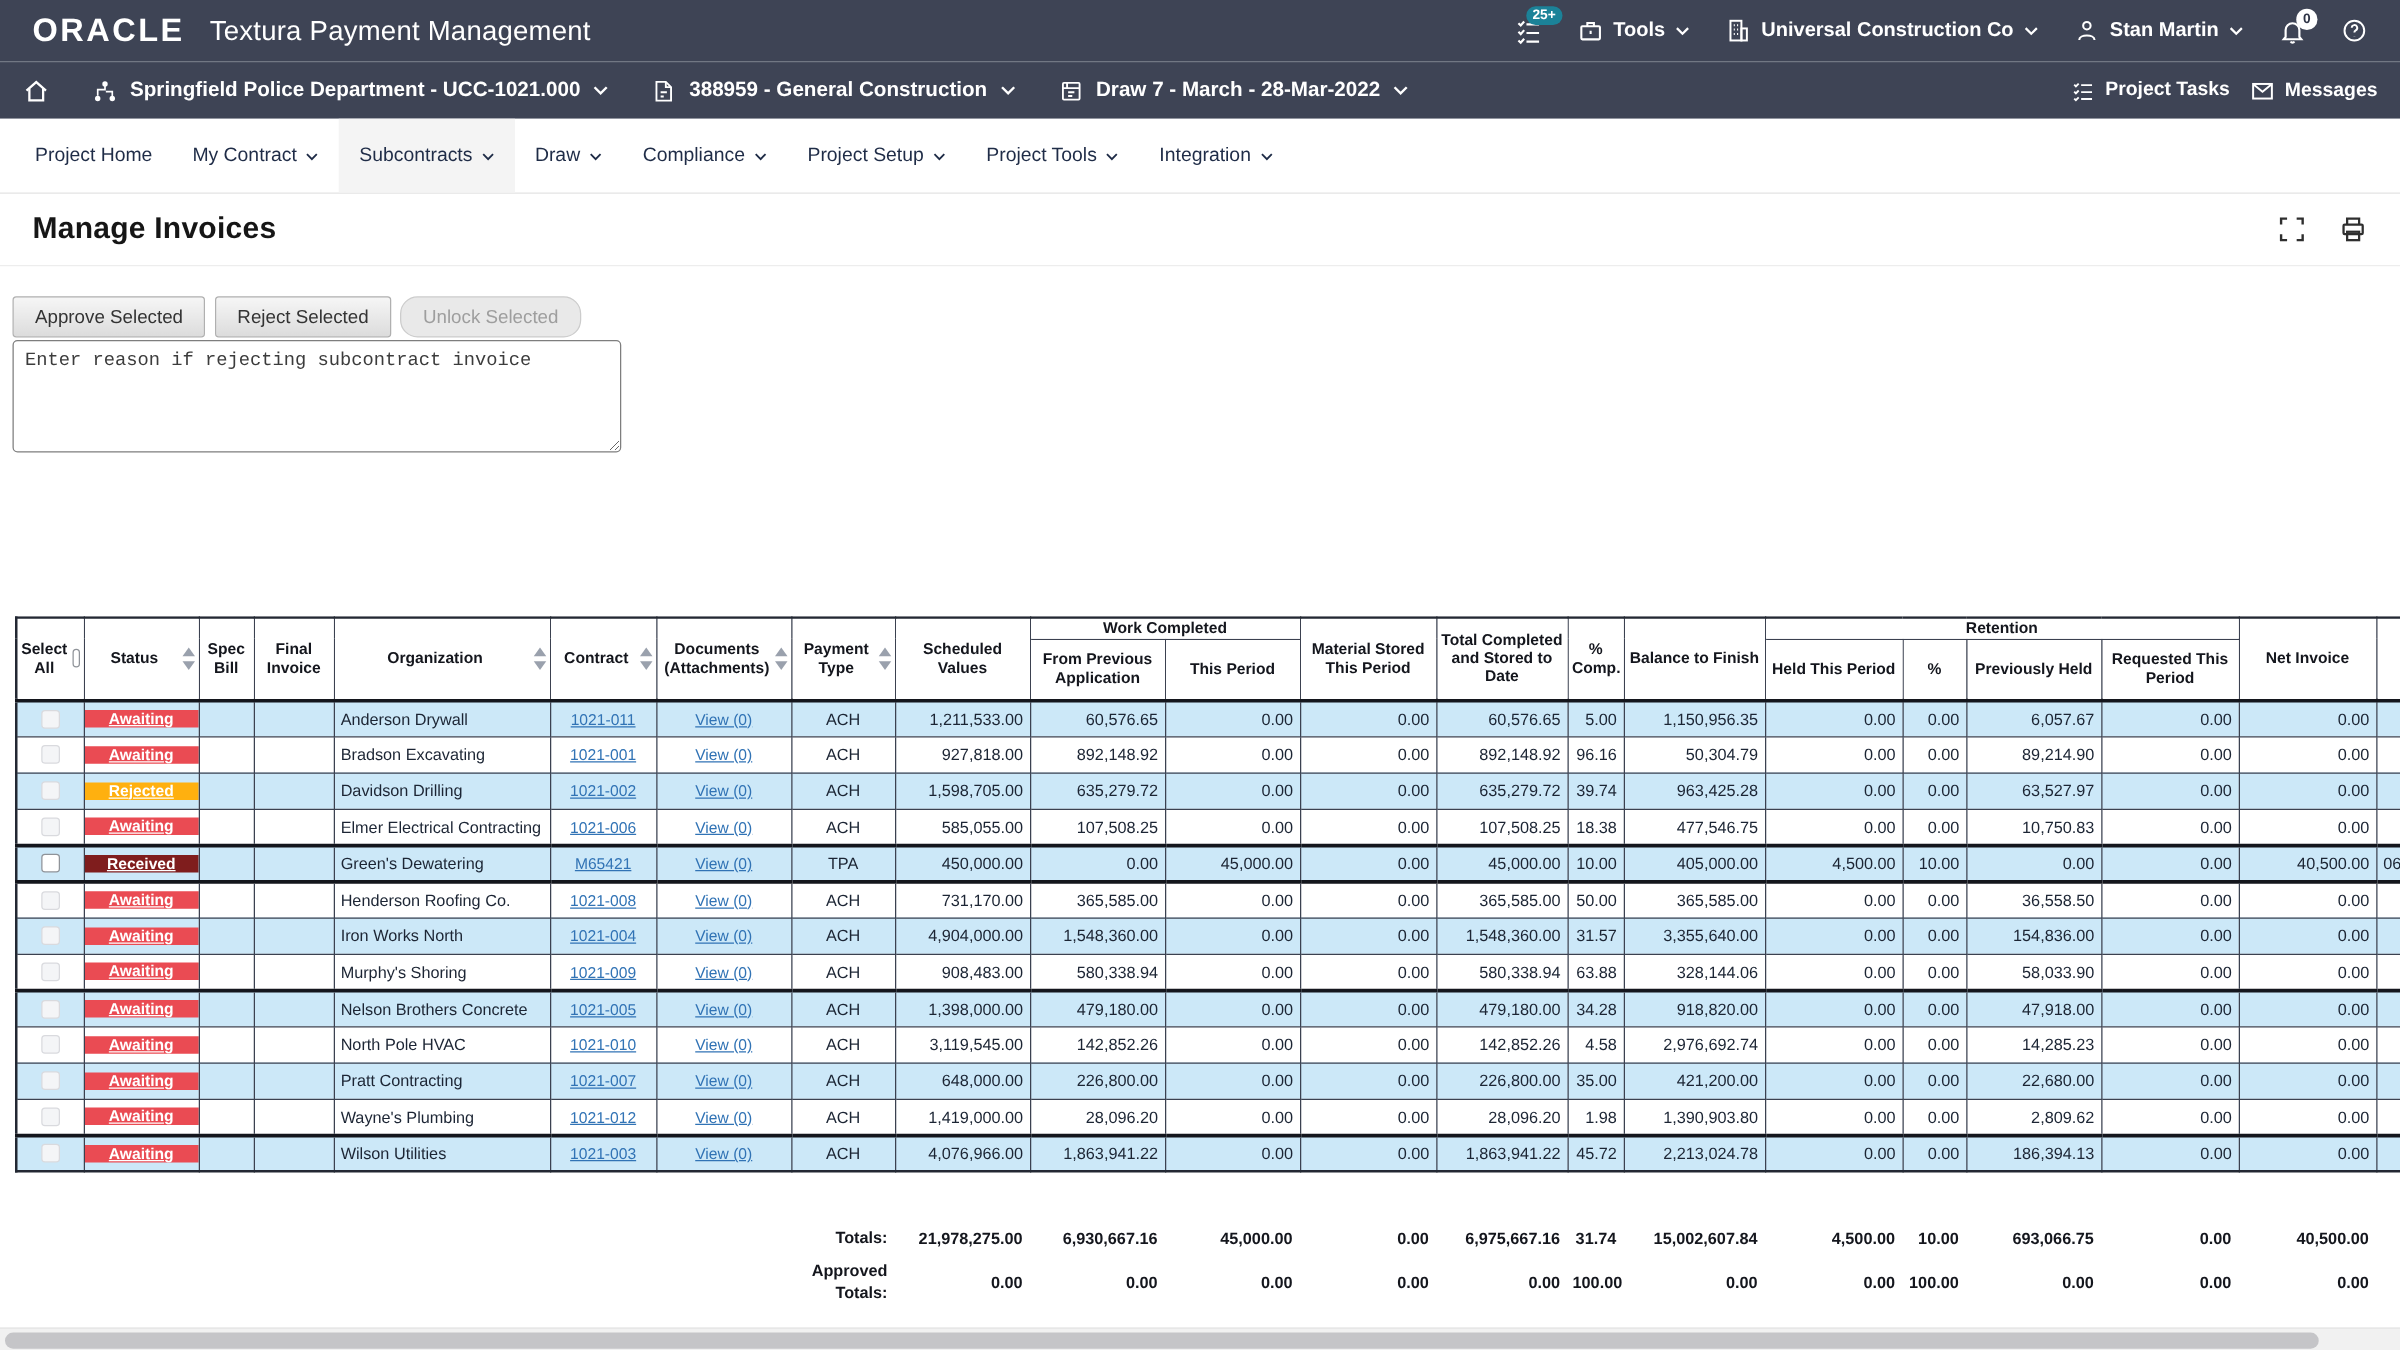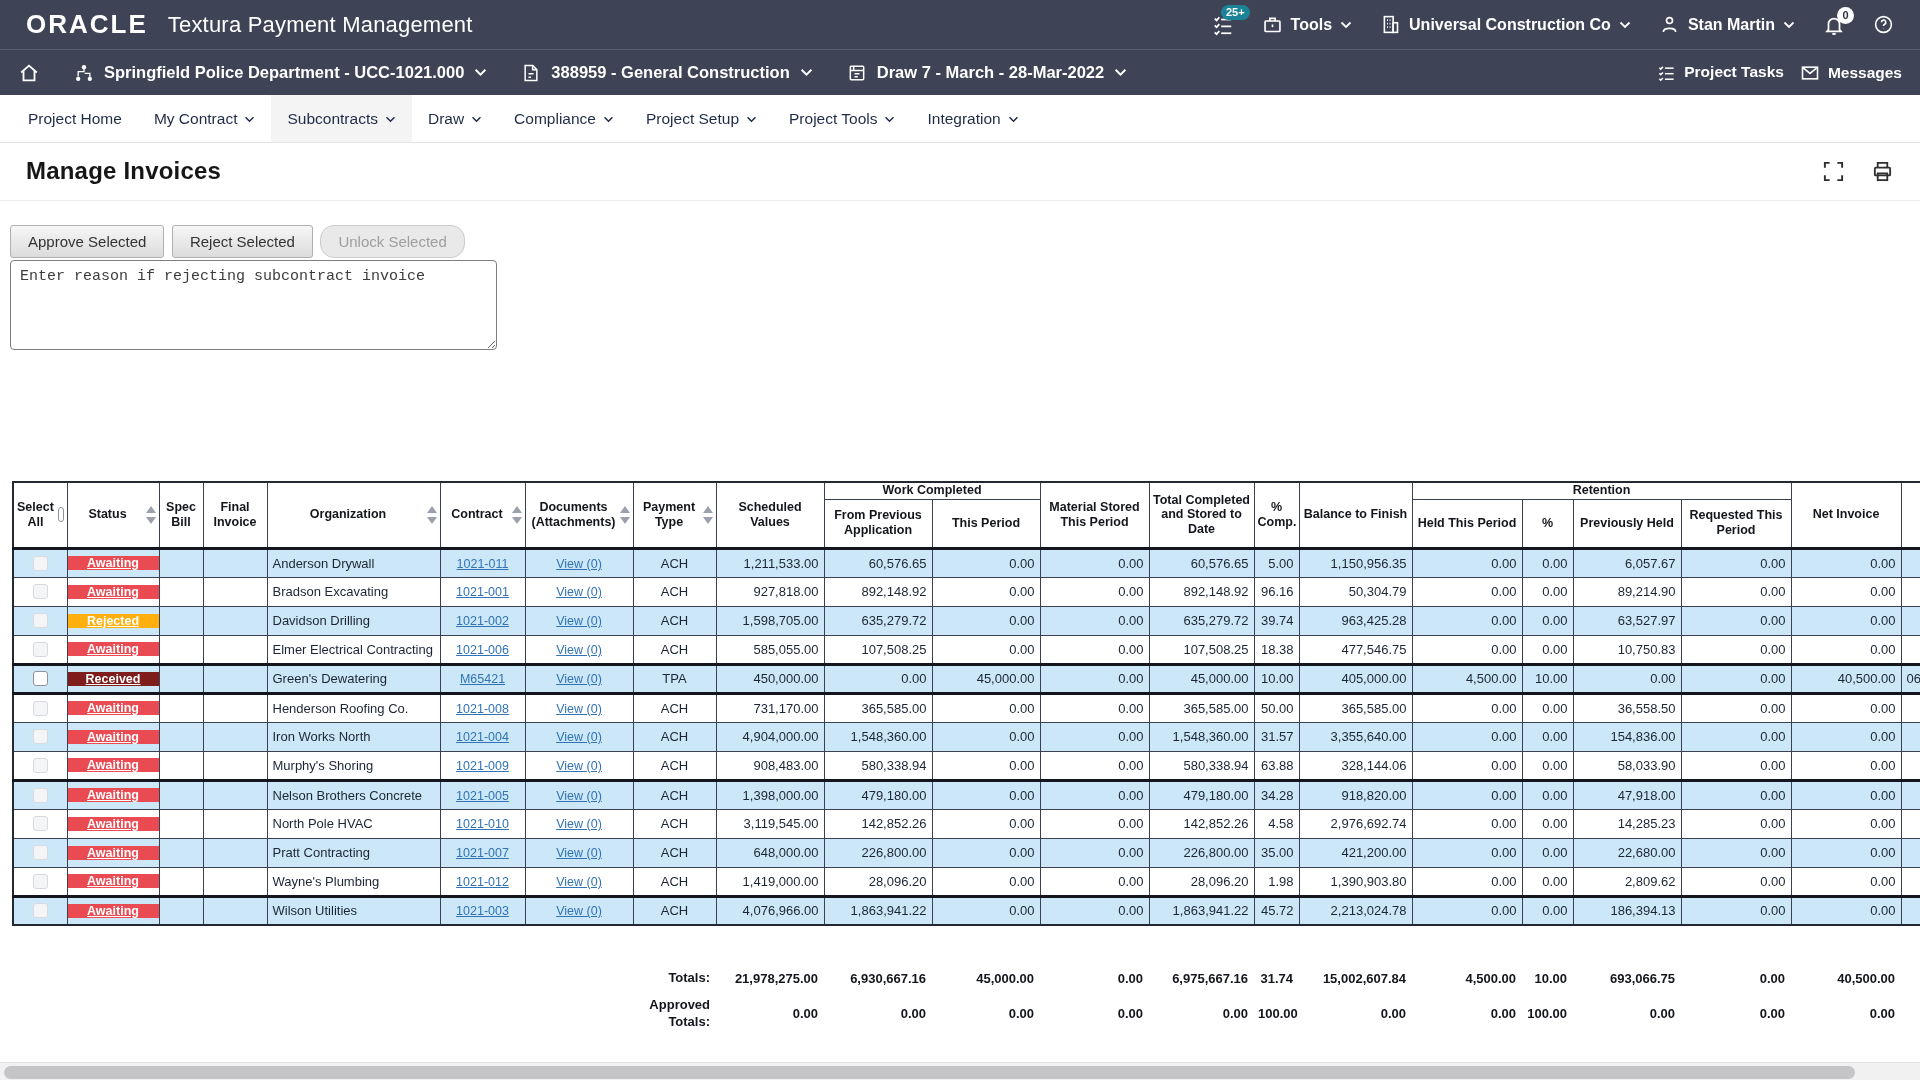"Project Home" .projnav { height: 48px -> 60px }
